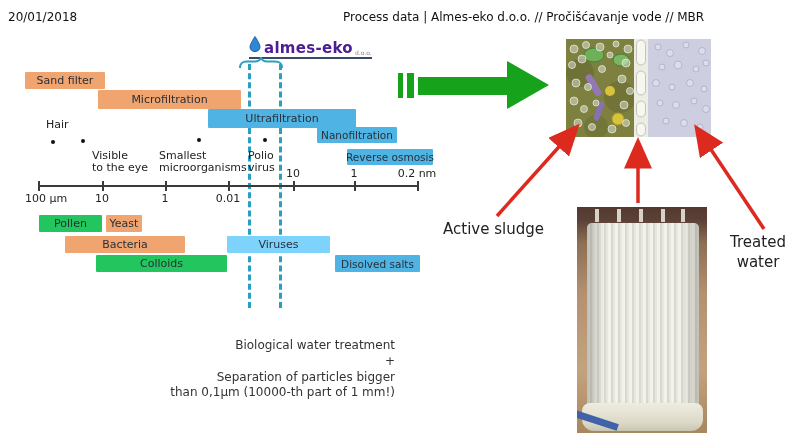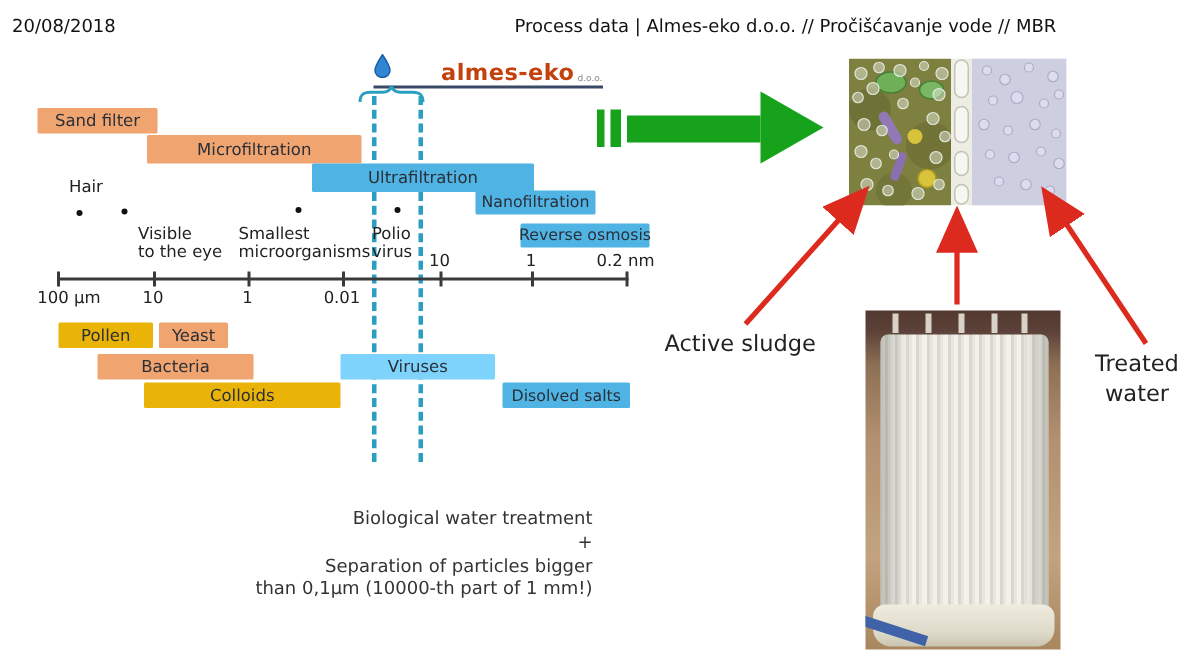"20/08/2018" div.abs { text: 20/08/2018 -> 20/01/2018 }
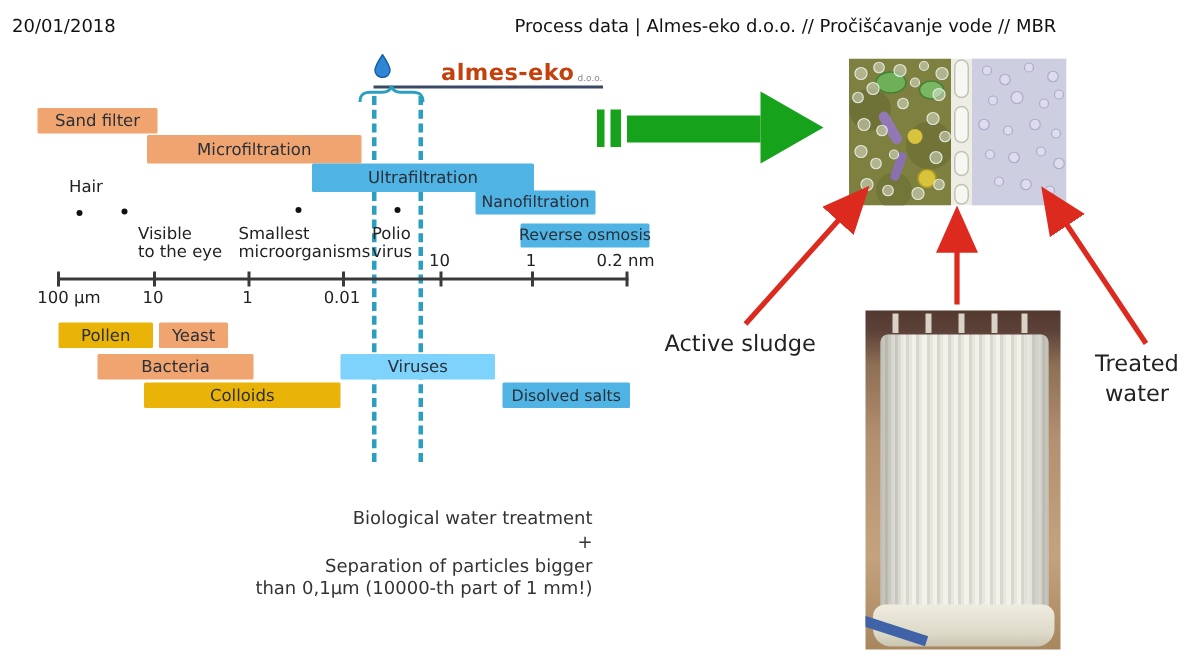"almes-eko" .logo-text { color: #c2410c -> #4c1d95; margin-left: 30px -> none }
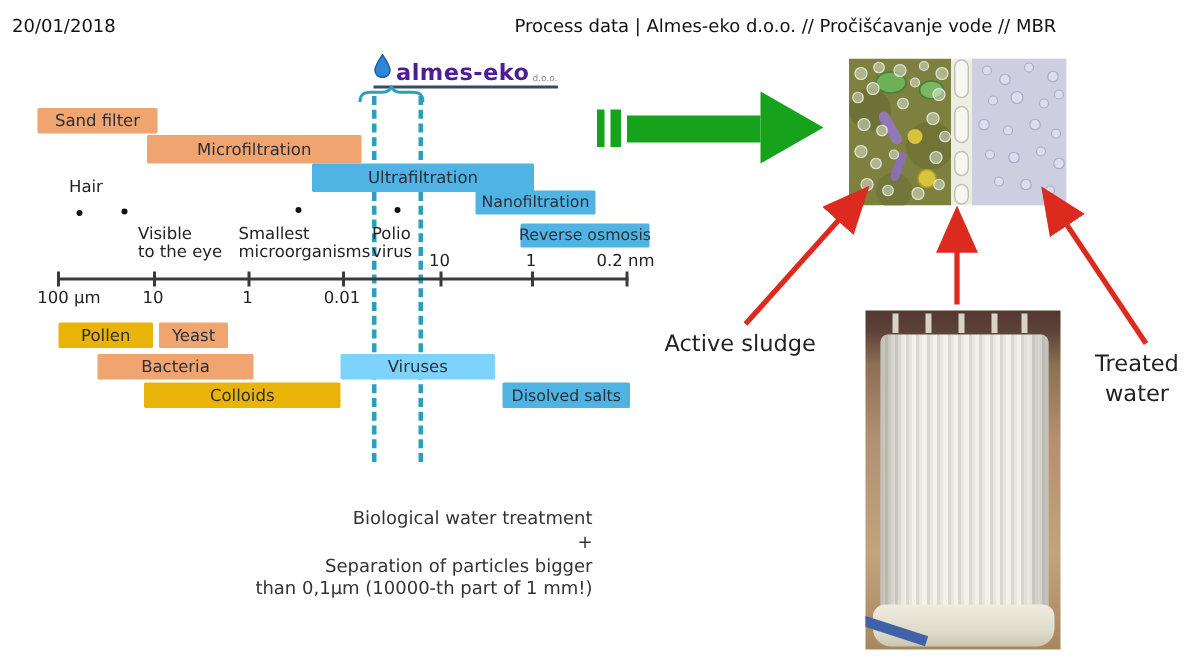"Pollen" .yellow { background: #eab308 -> #22c55e }
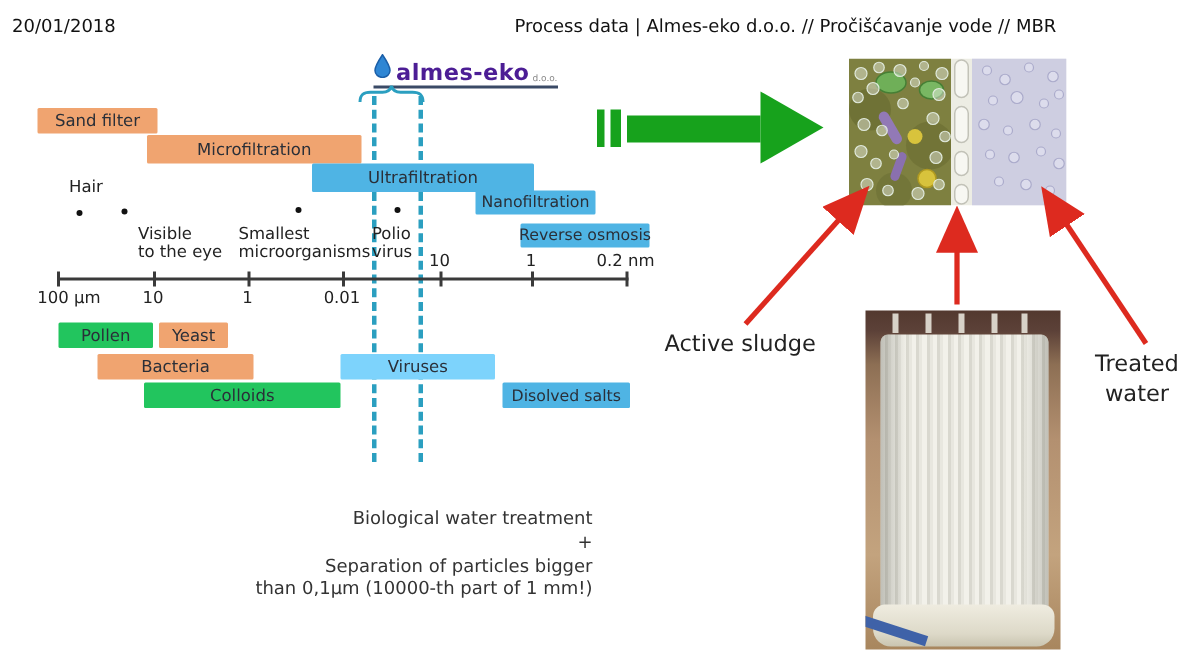"Yeast" .b-yeast { width: 46px -> 36px }
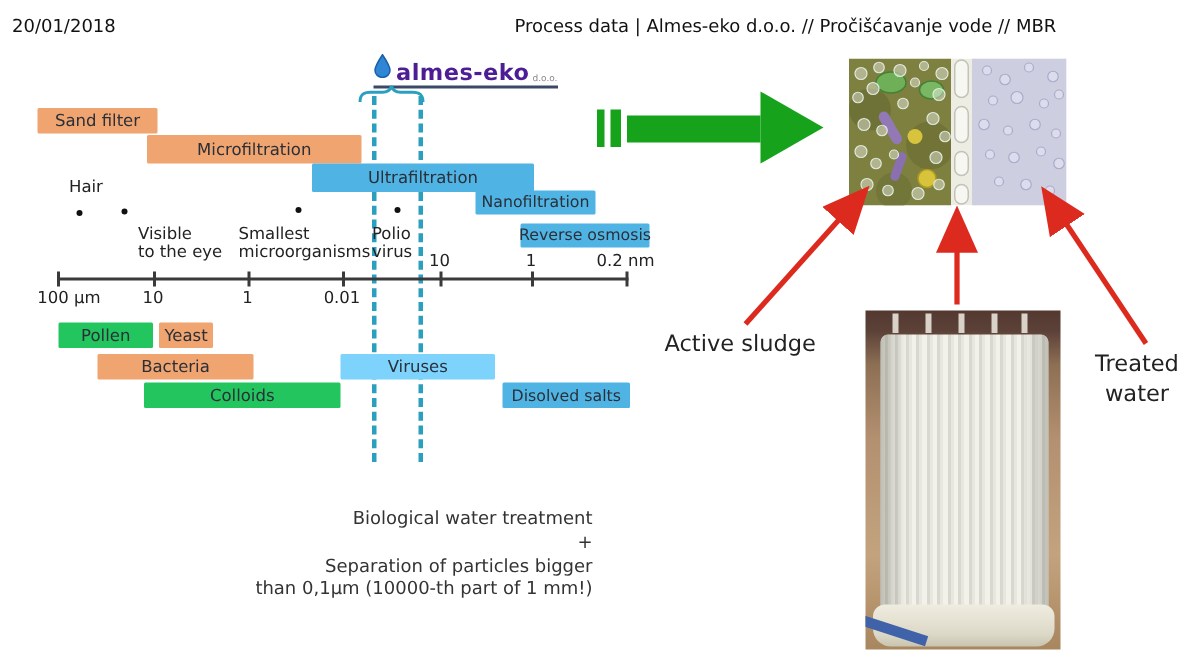"Bacteria" .b-bacteria { width: 104px -> 120px }
